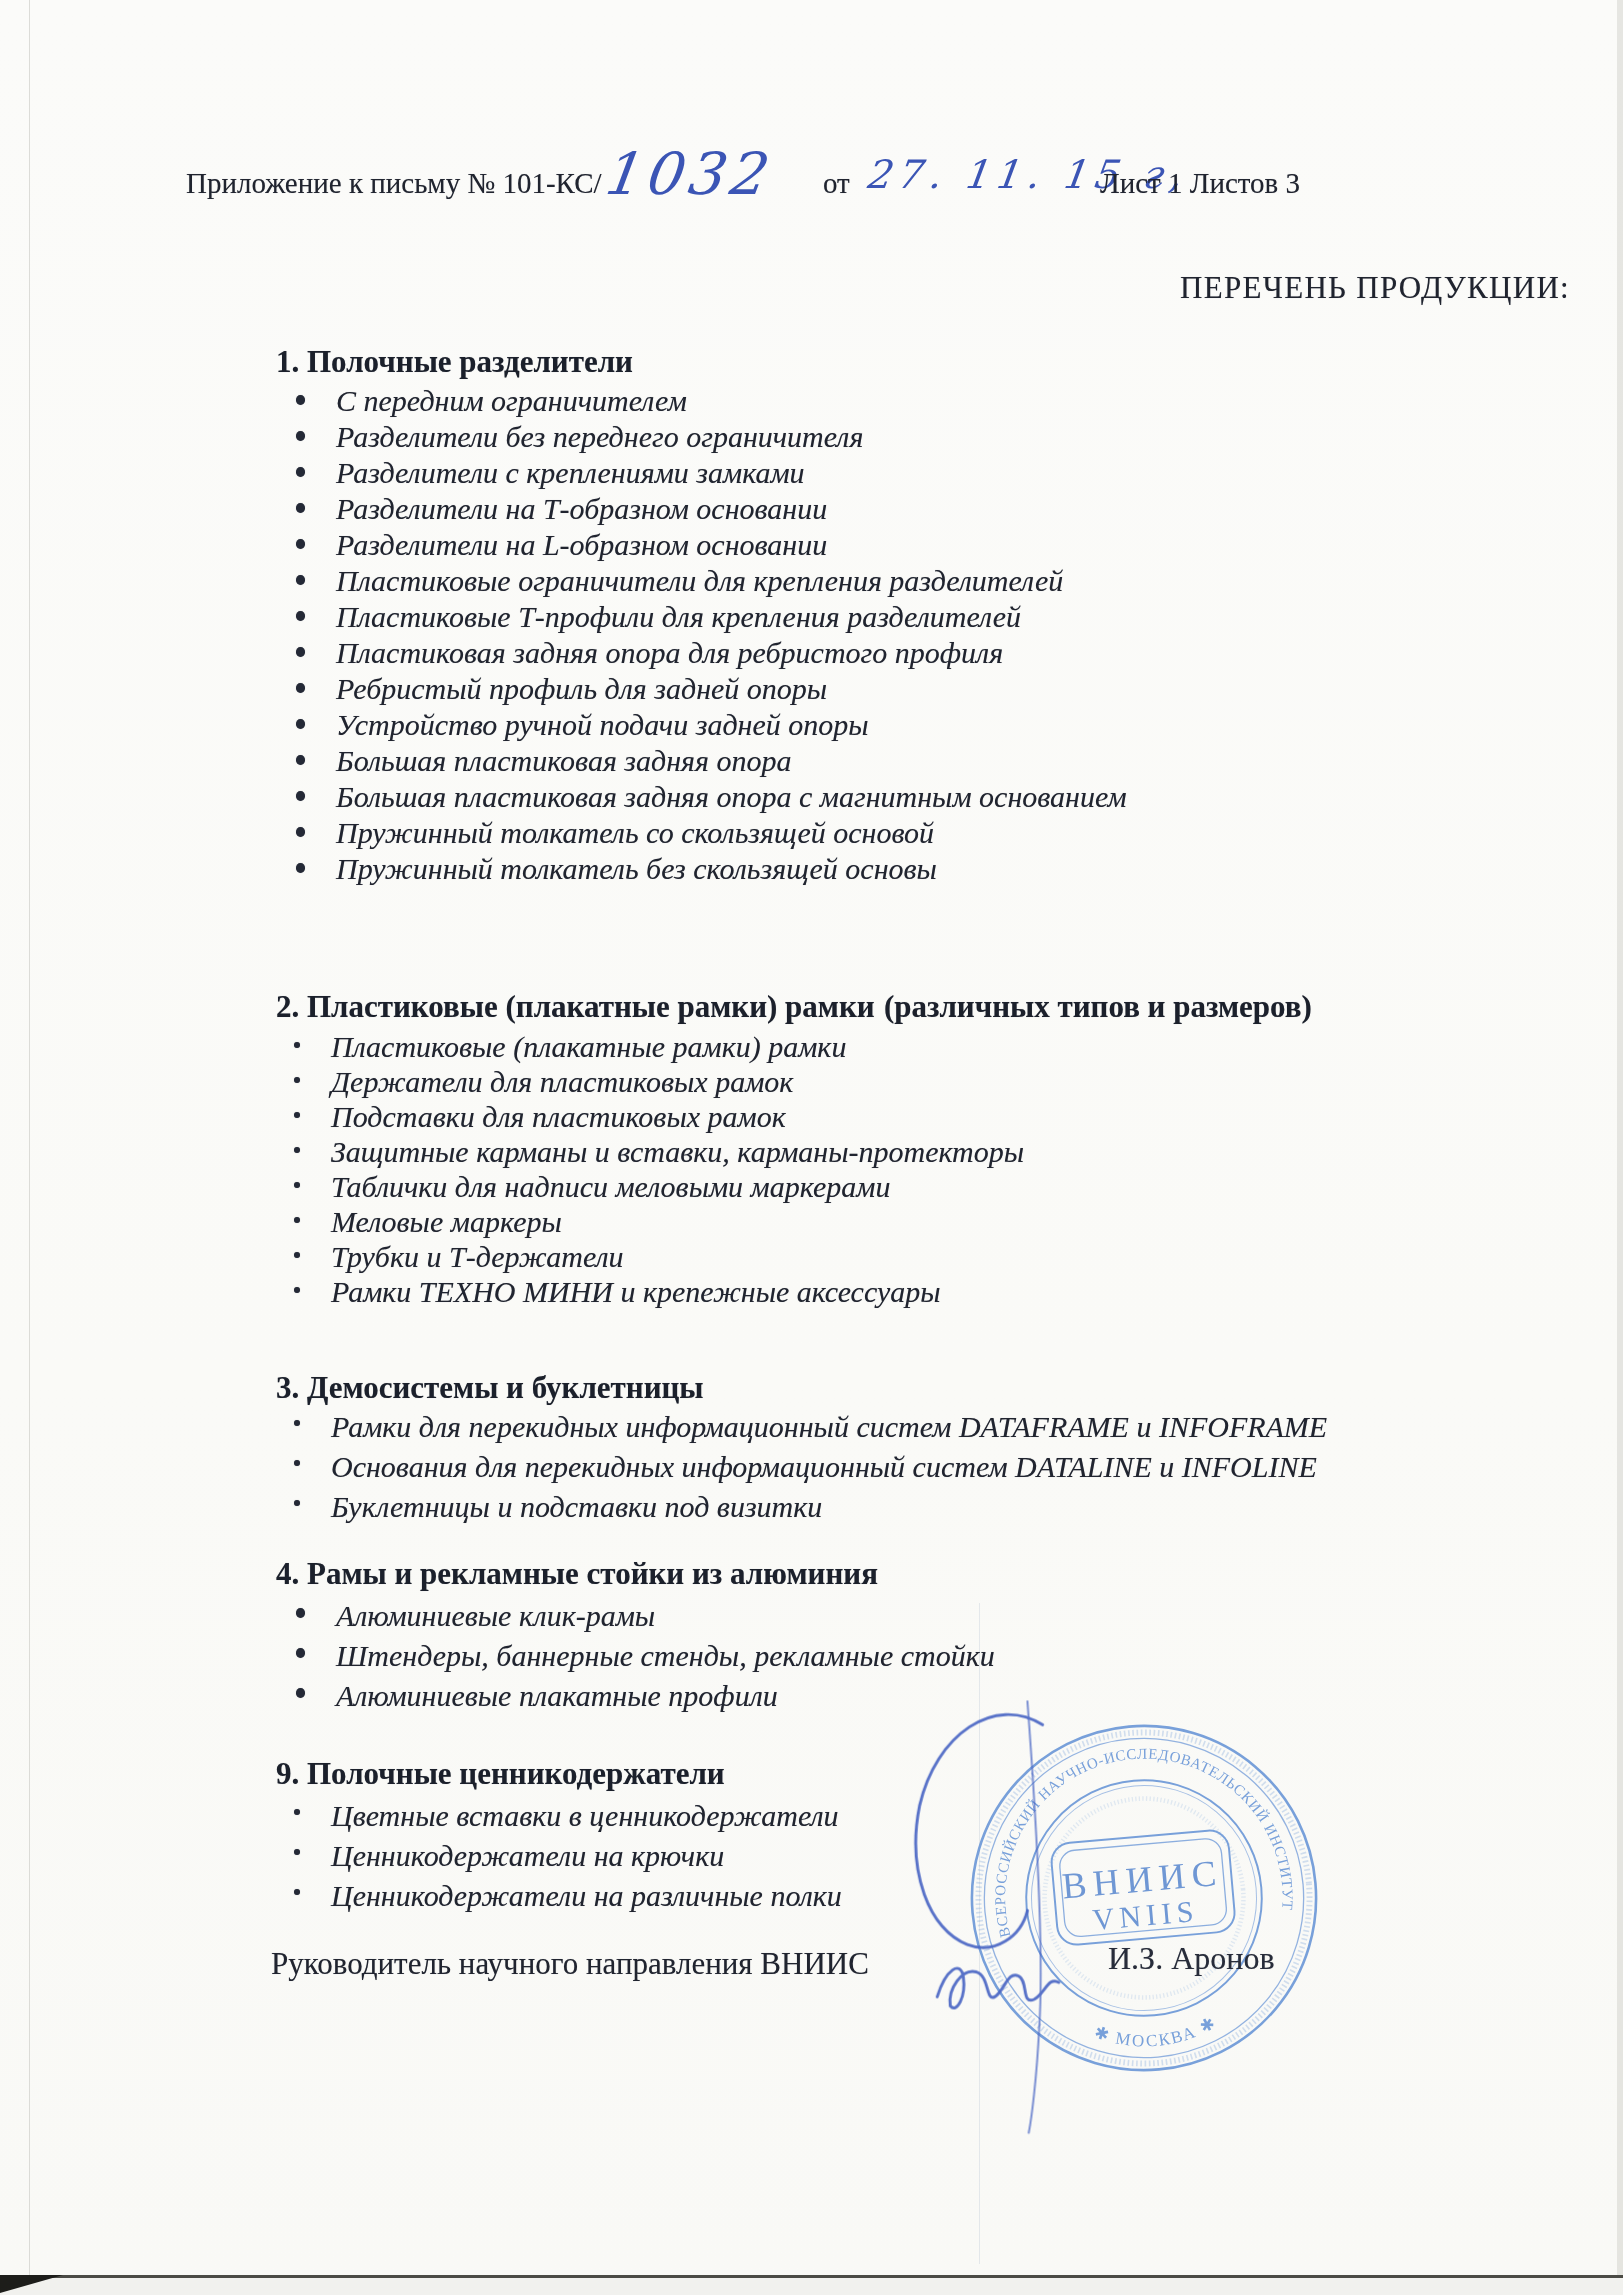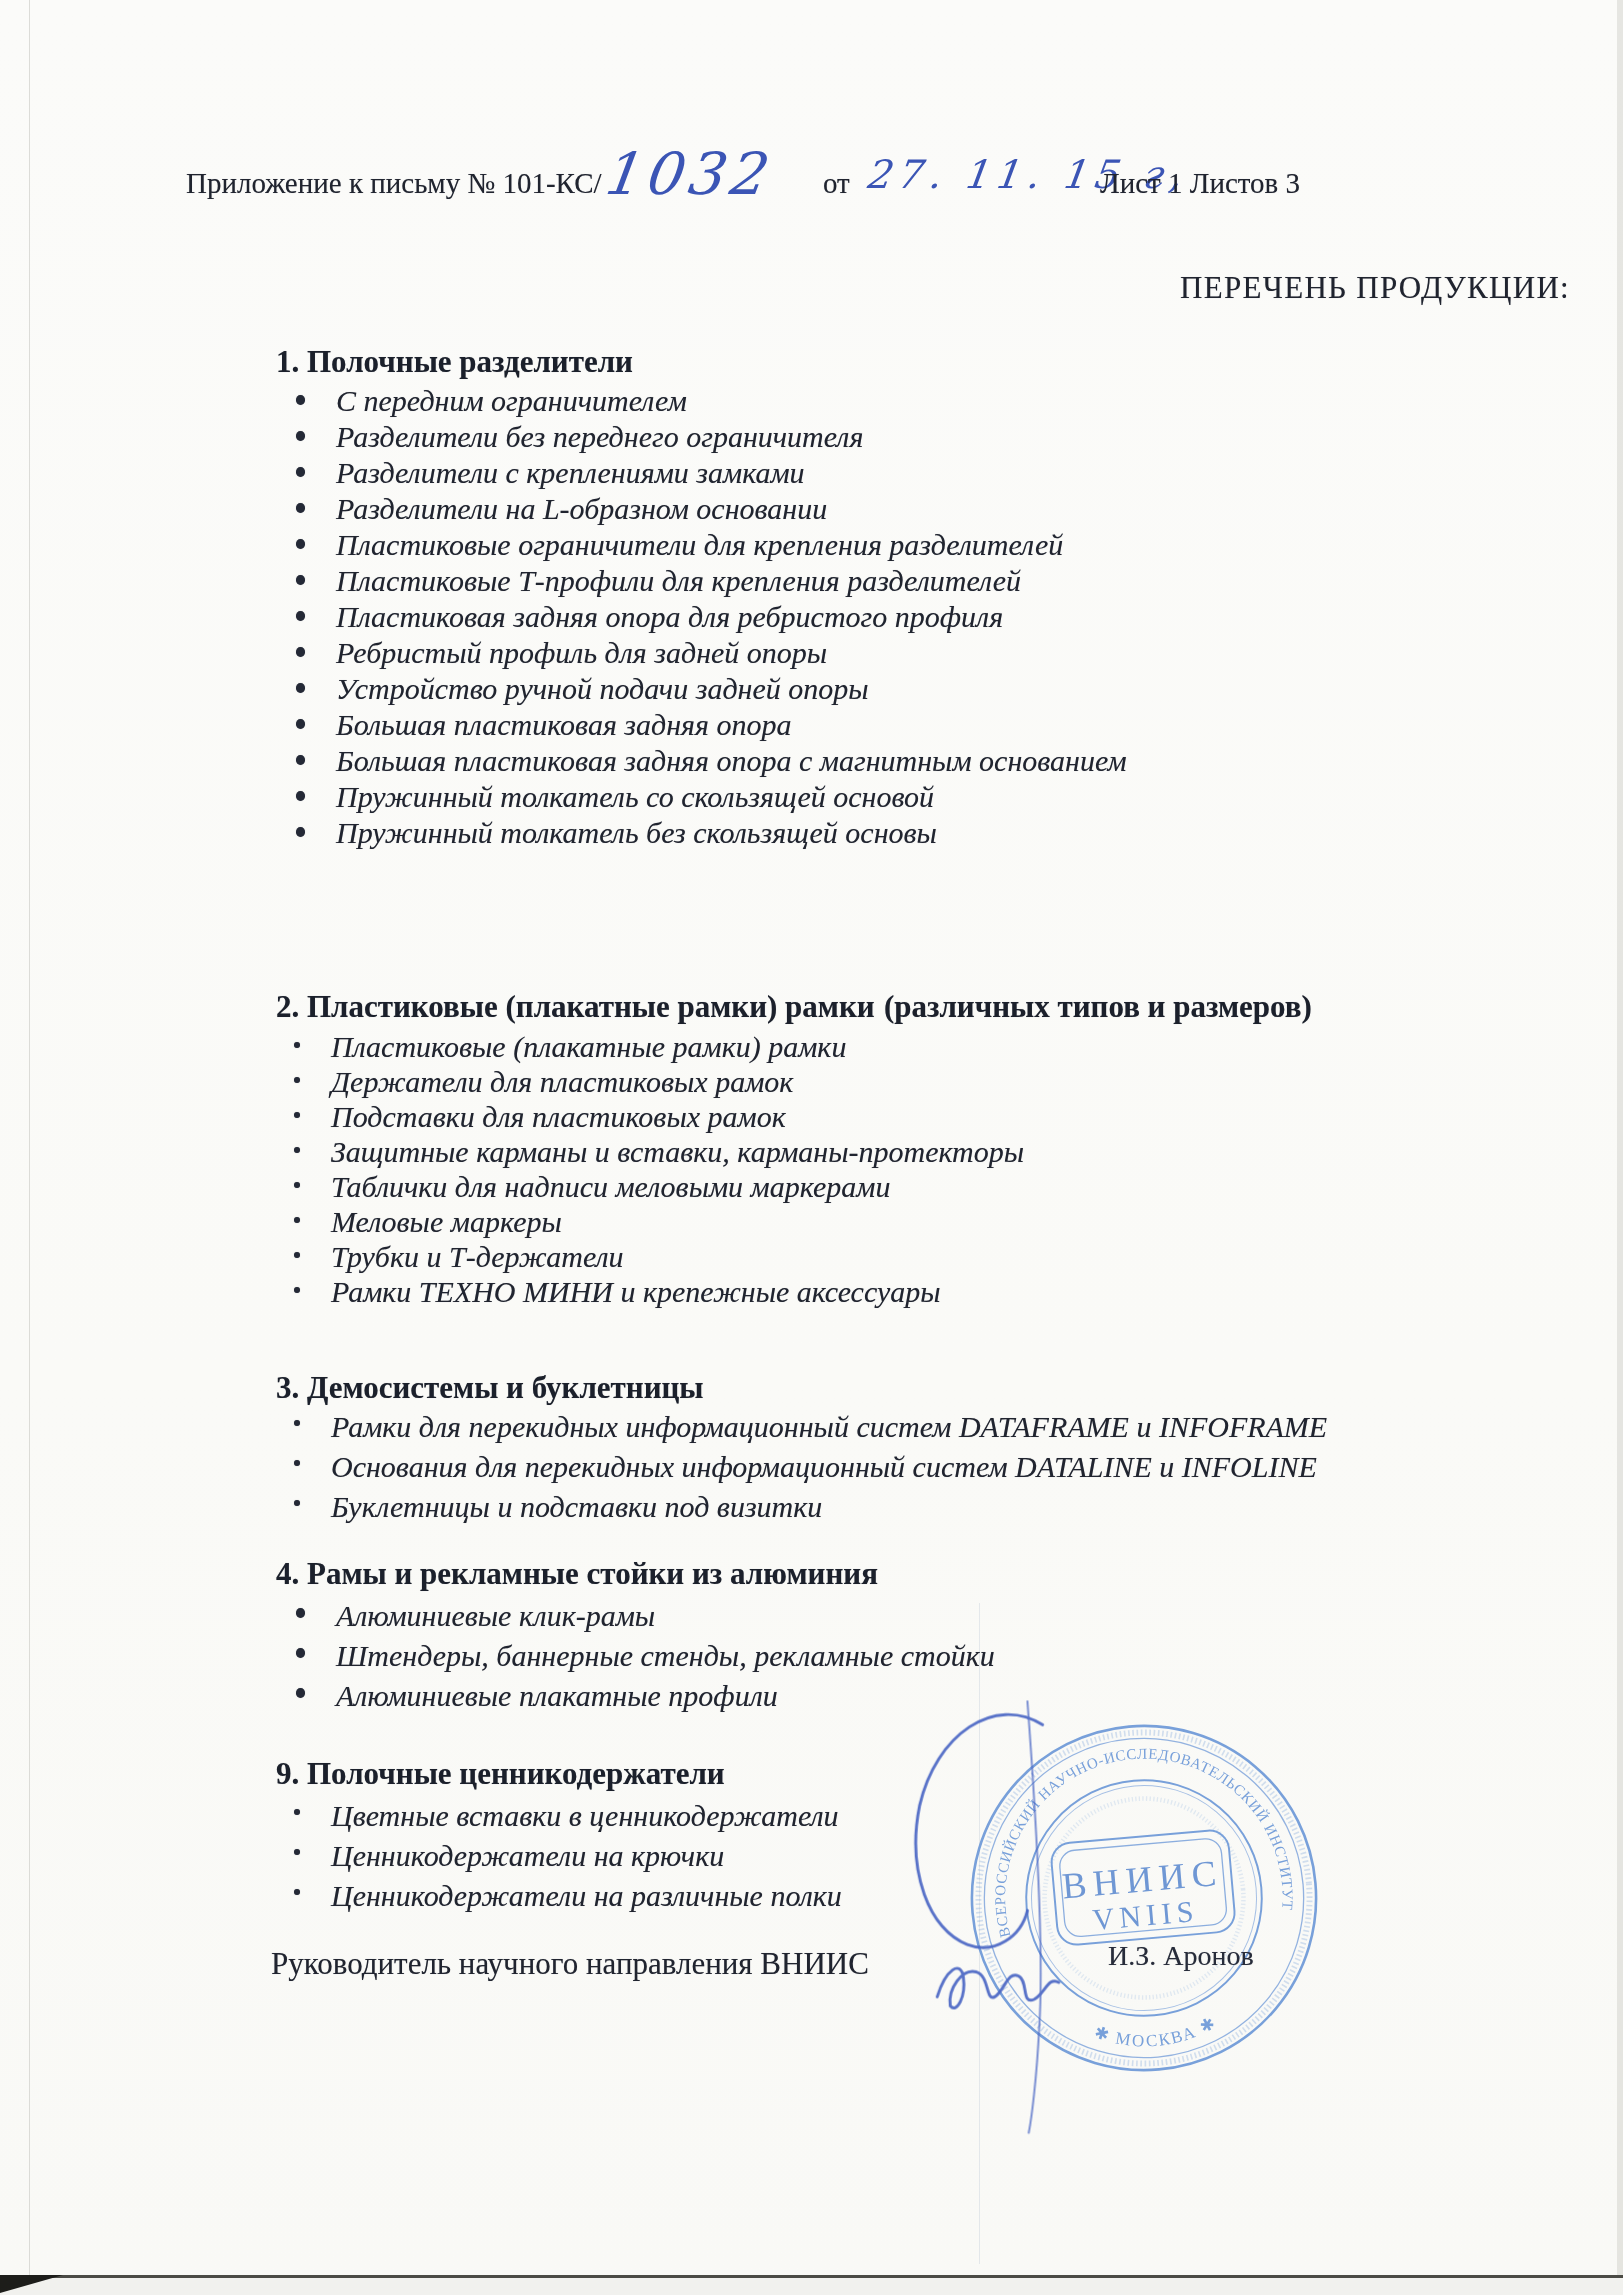"Разделители на Т-образном основании" li { html: none -> <li><span></span><span>Разделители на Т-образном основании</span></li> }
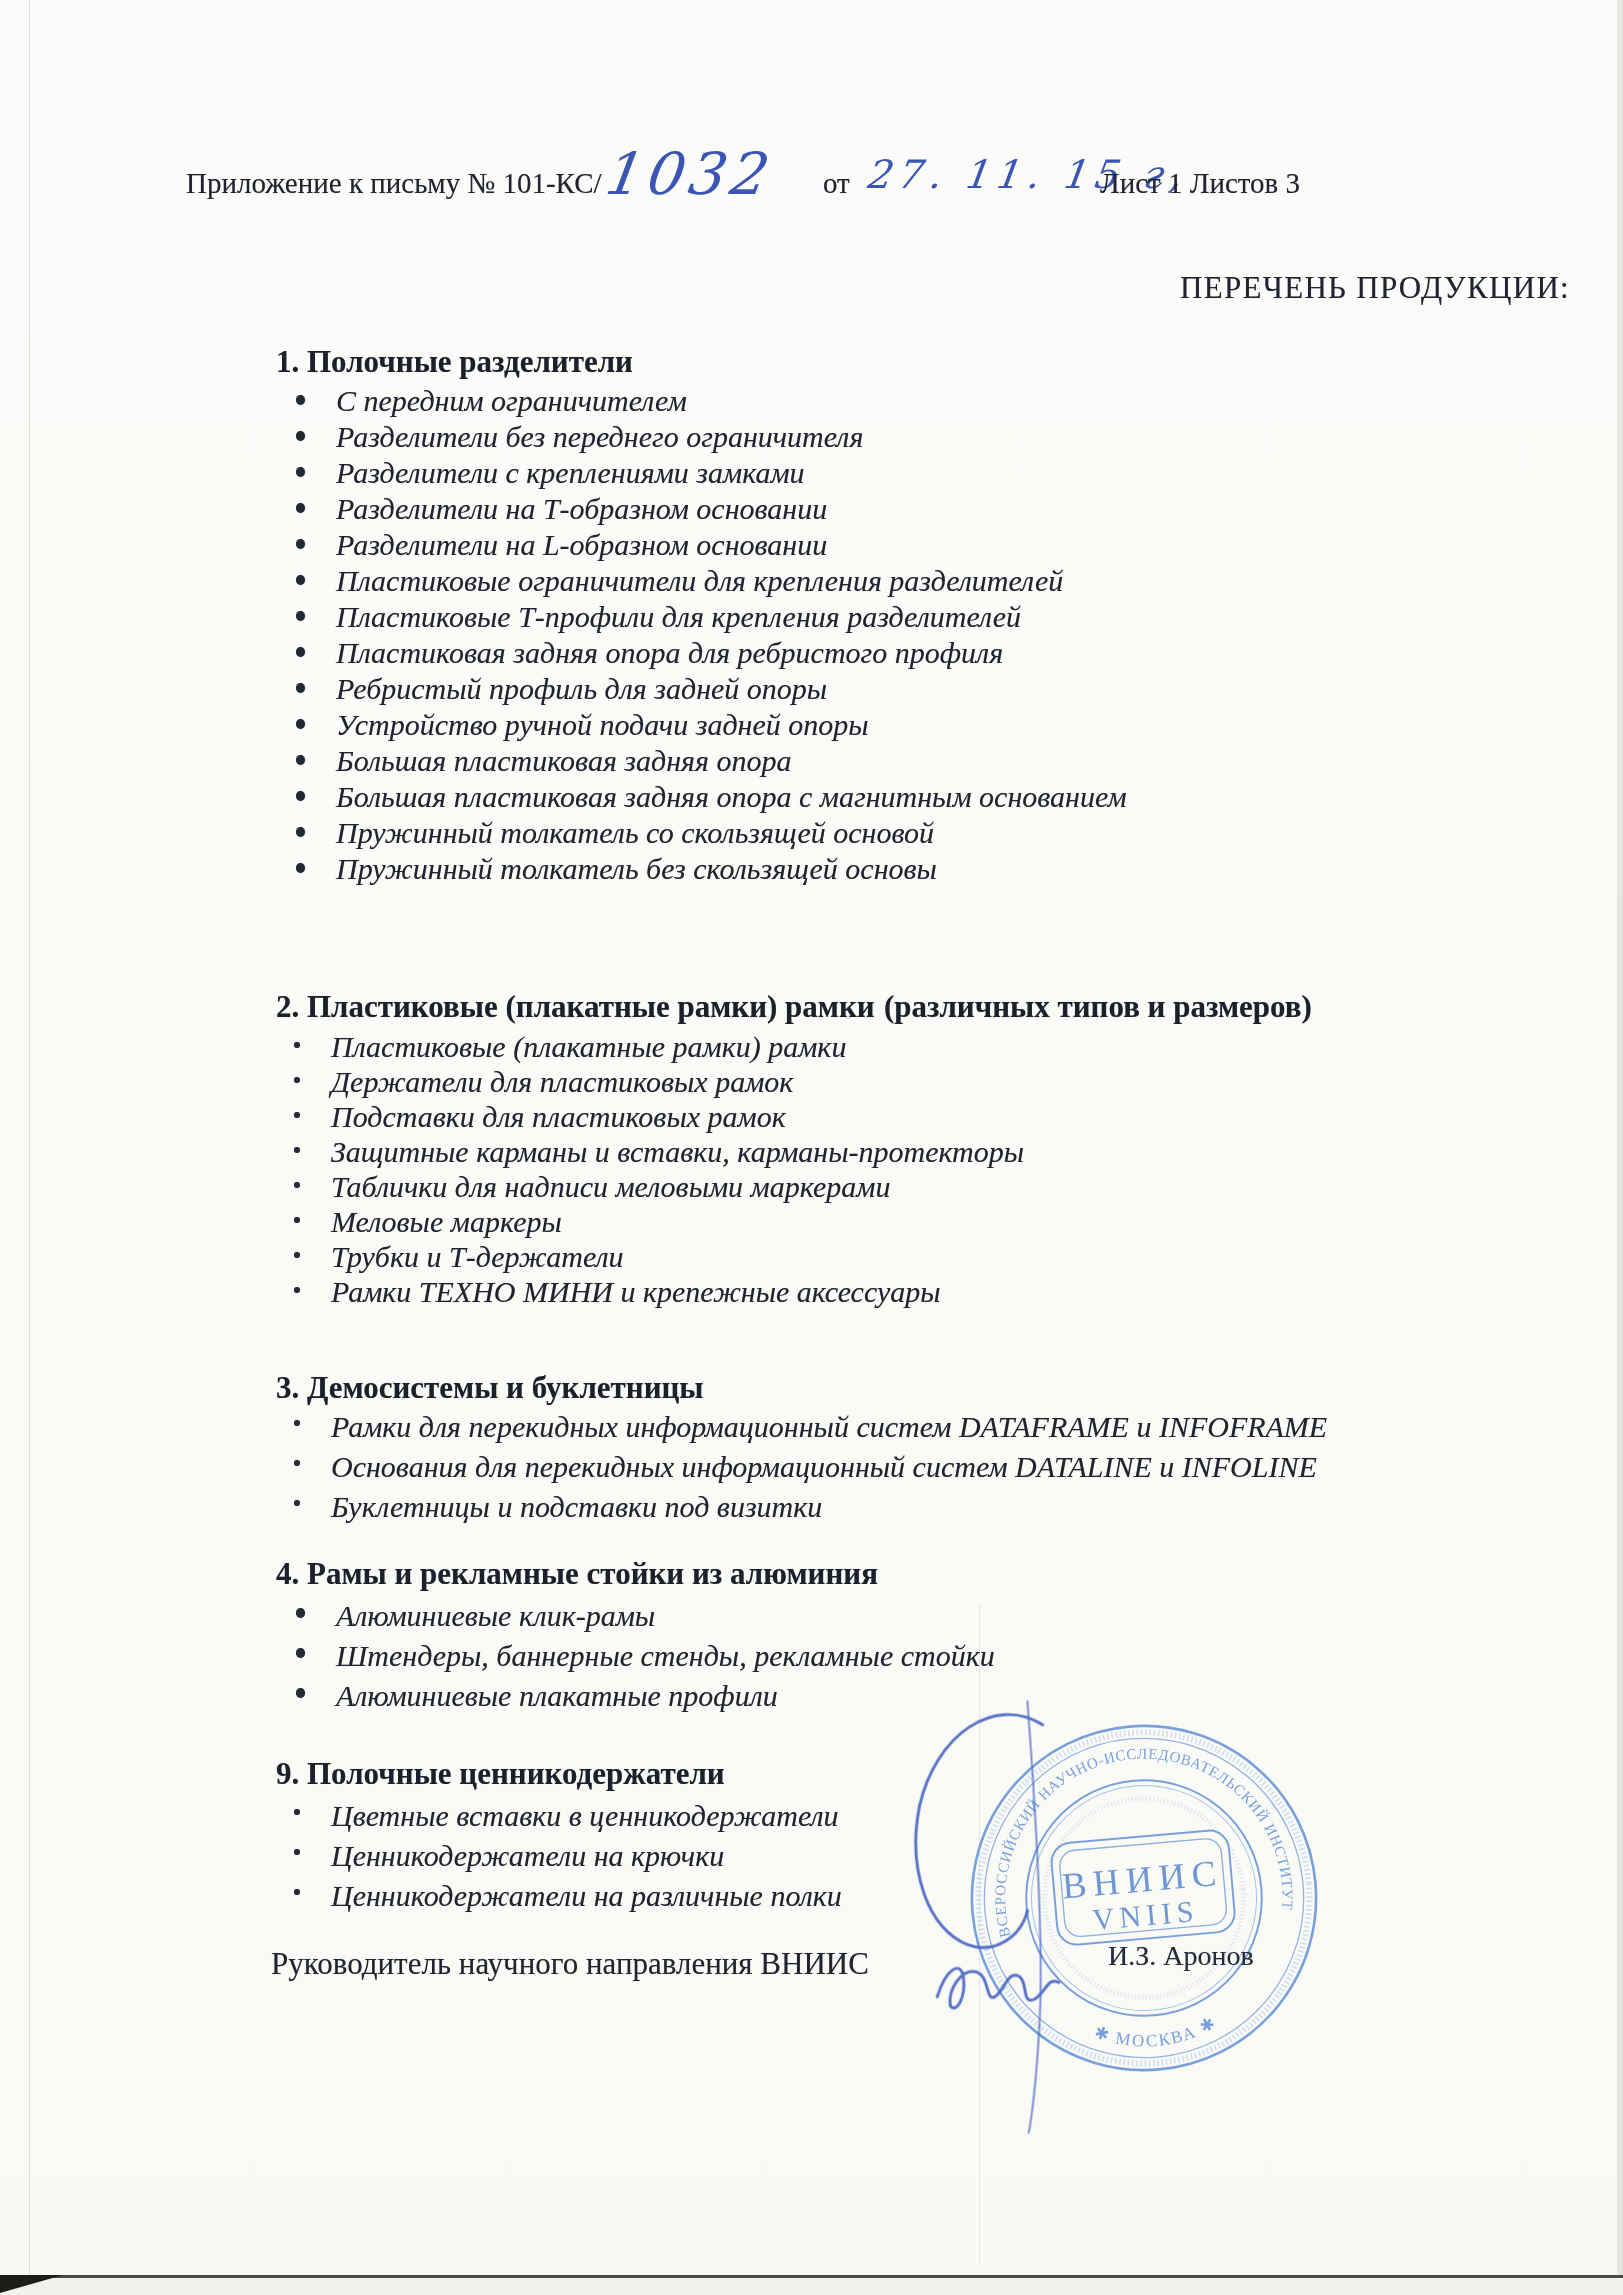"И.З. Аронов" .foot-name { font-size: 28px -> 32px }
